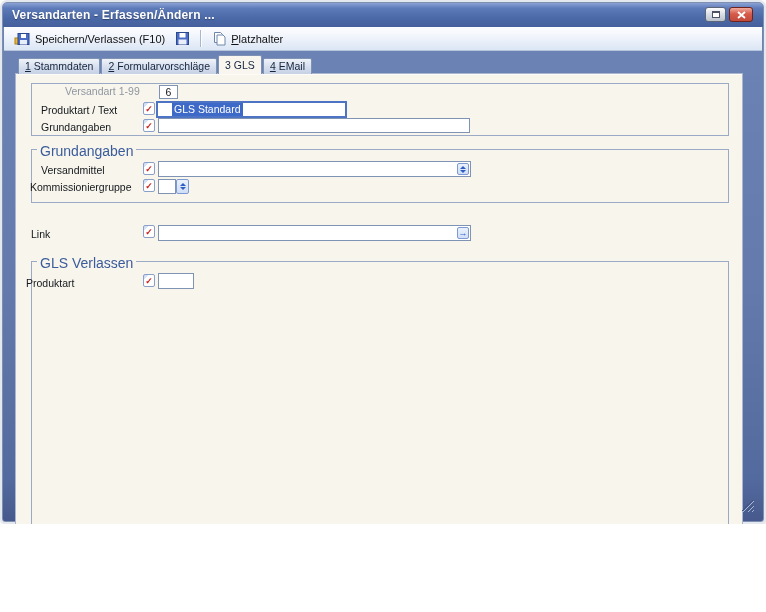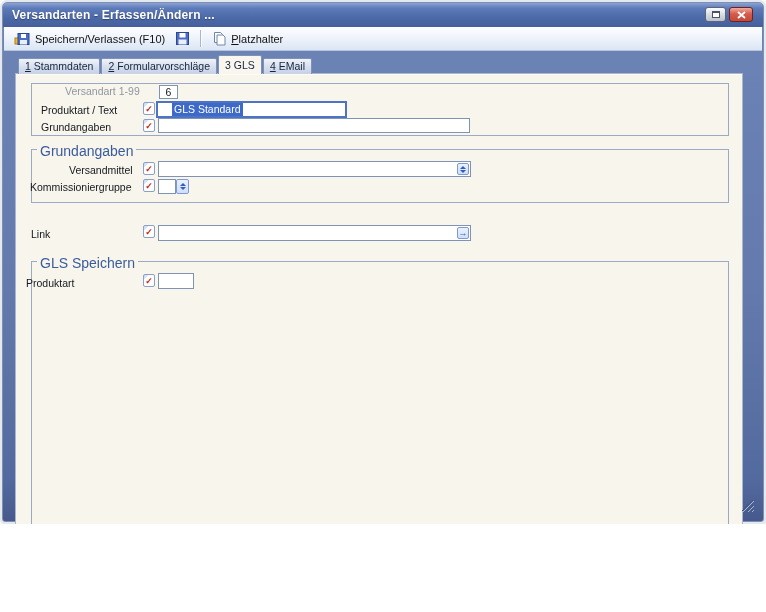"Versandmittel" span.flabel { margin-left: 28px -> none }
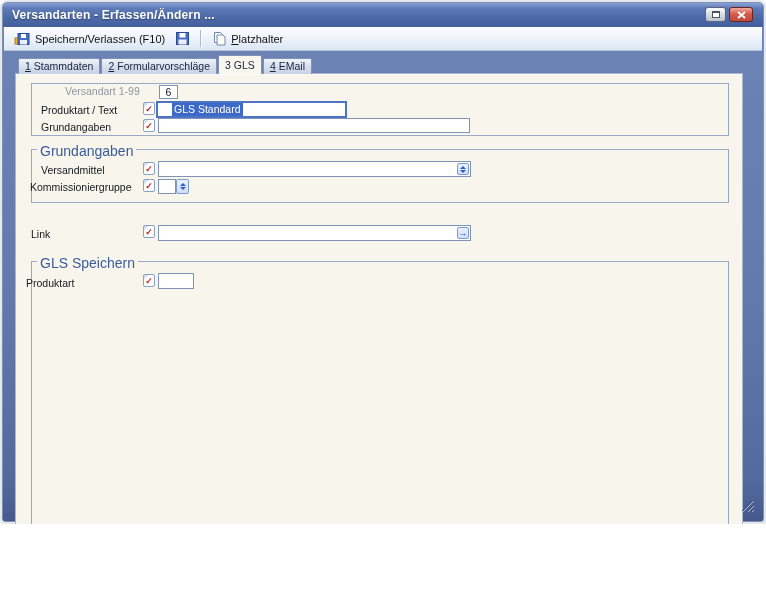"GLS Speichern" span.legend { text: Speichern -> Verlassen }
